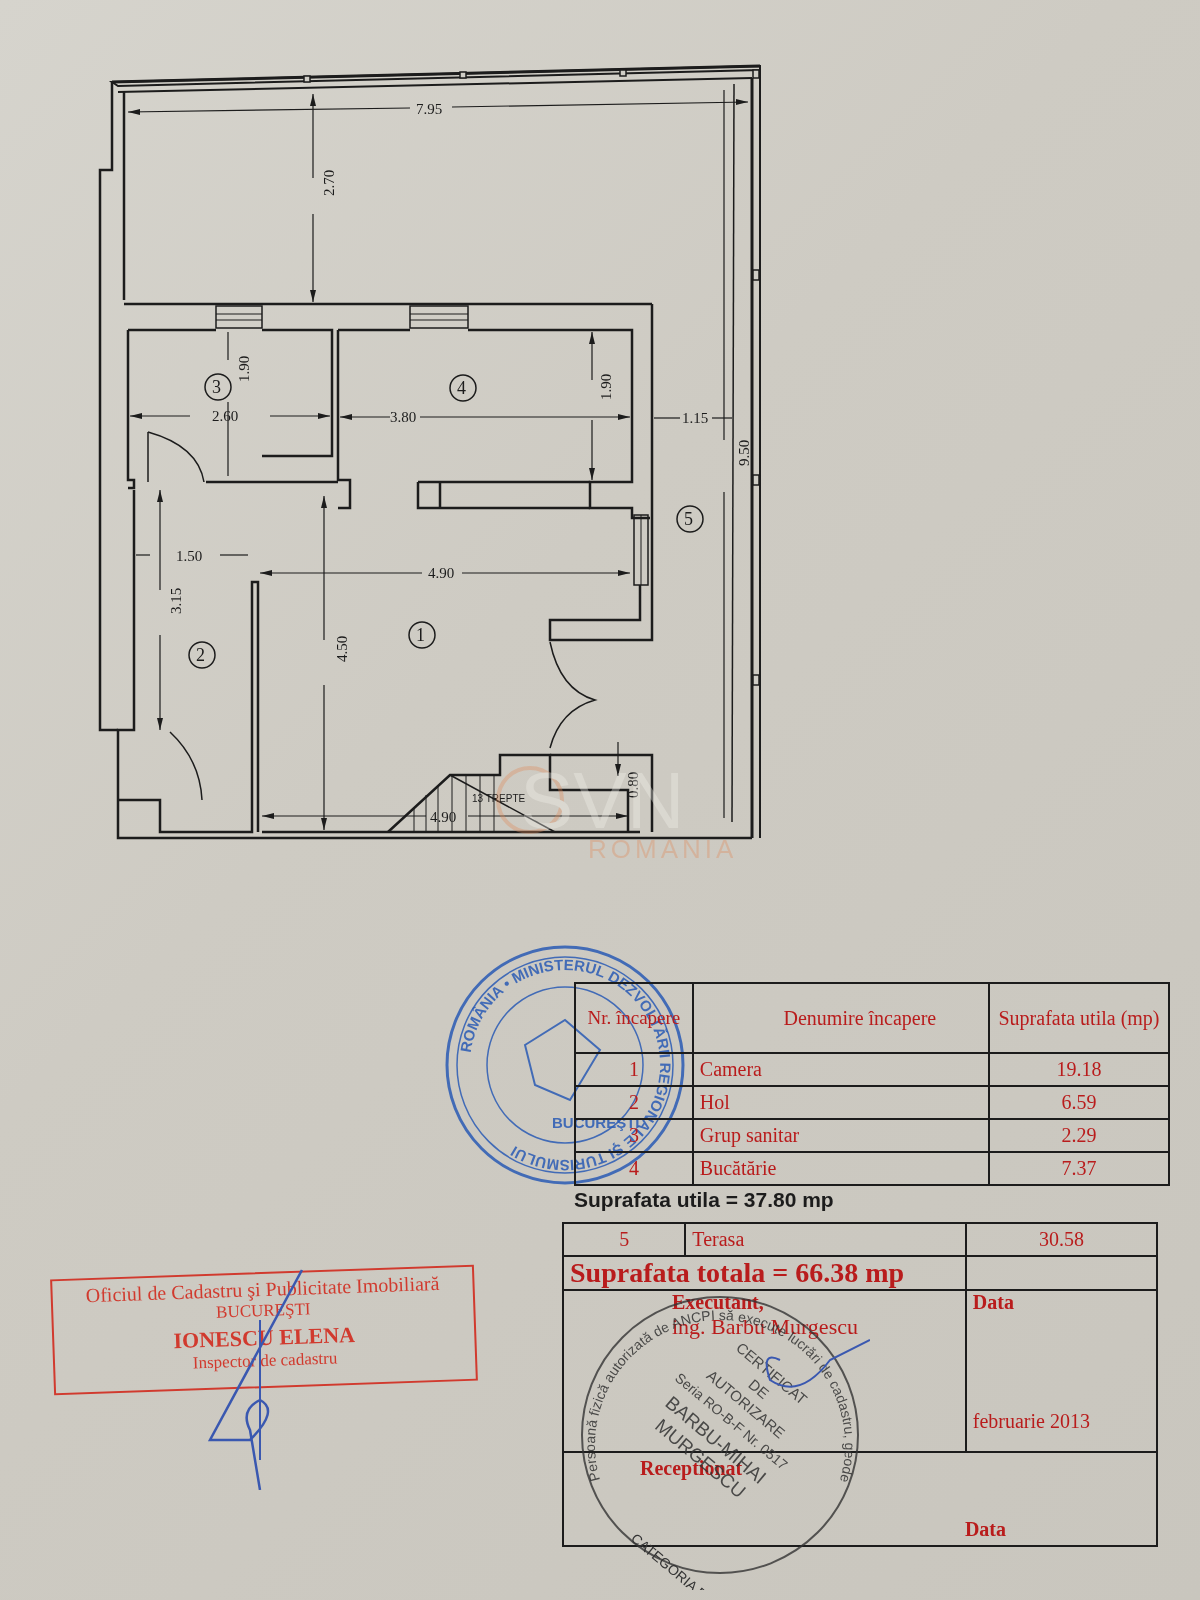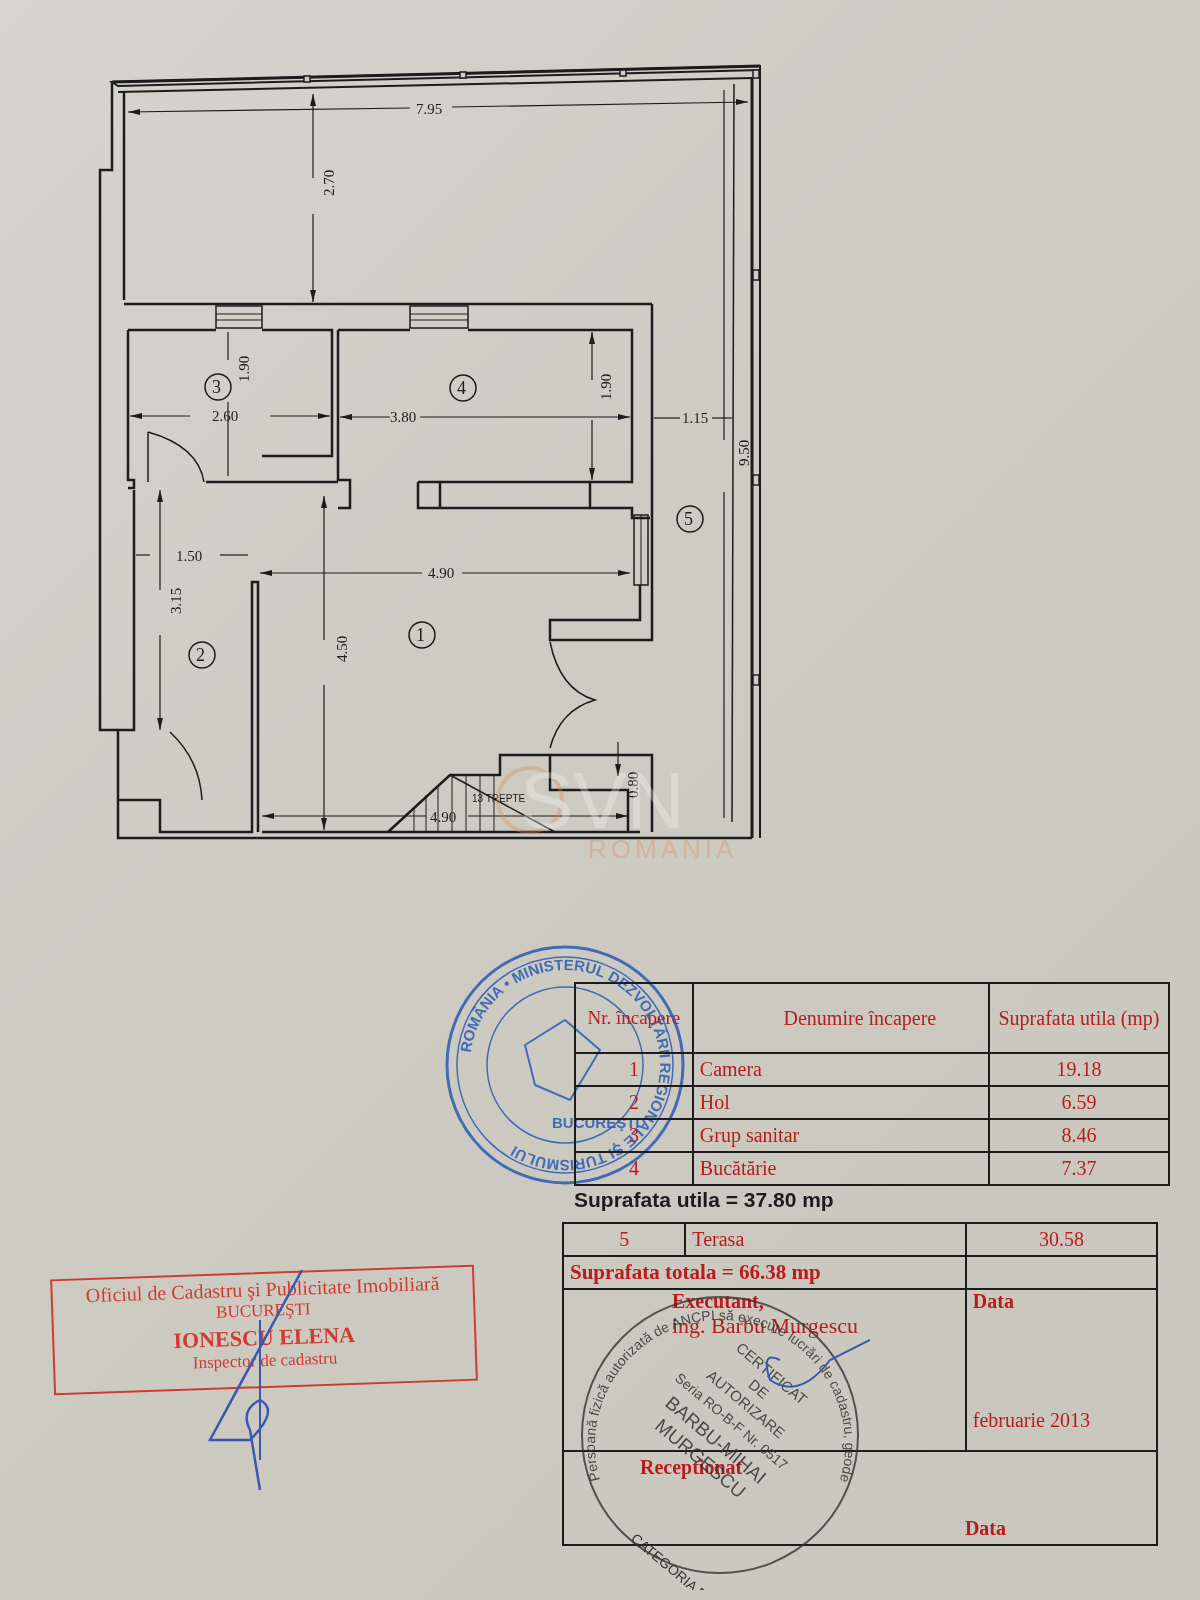"8.46" td.center { text: 8.46 -> 2.29 }
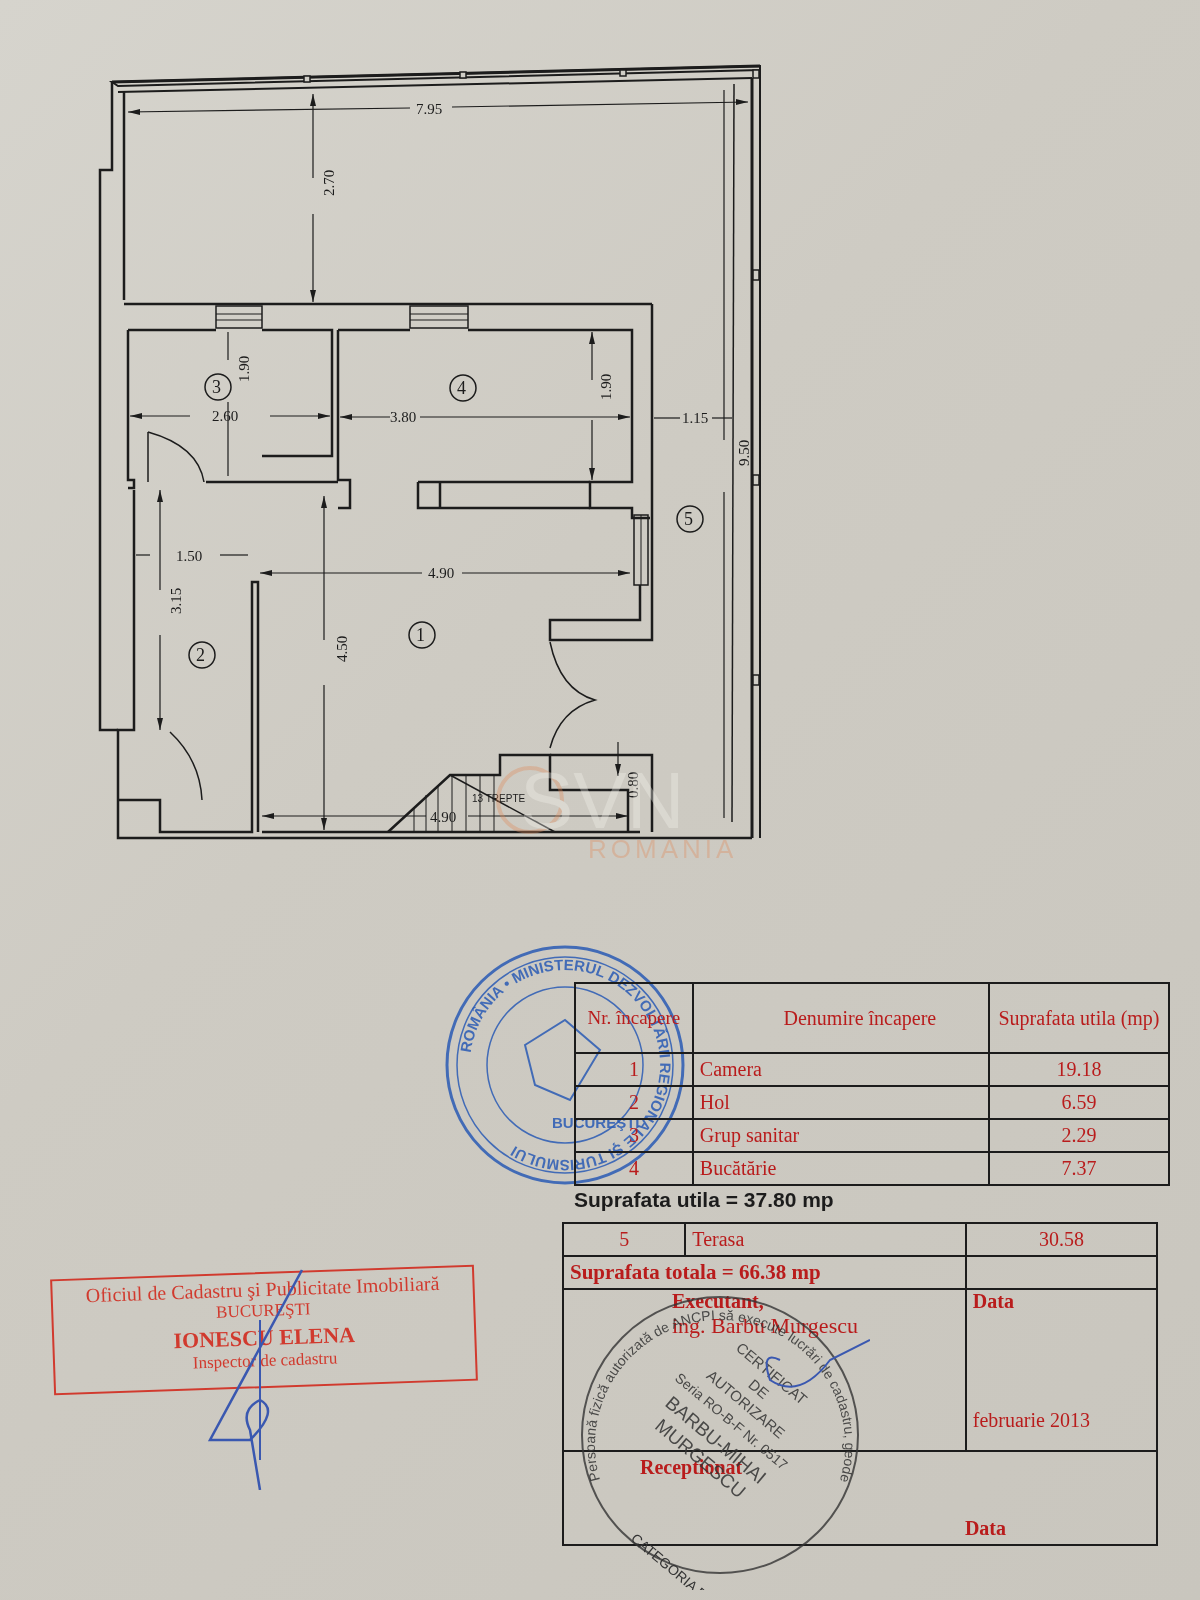"Suprafata totala = 66.38 mp" td.bold { font-size: 21px -> 28px }
